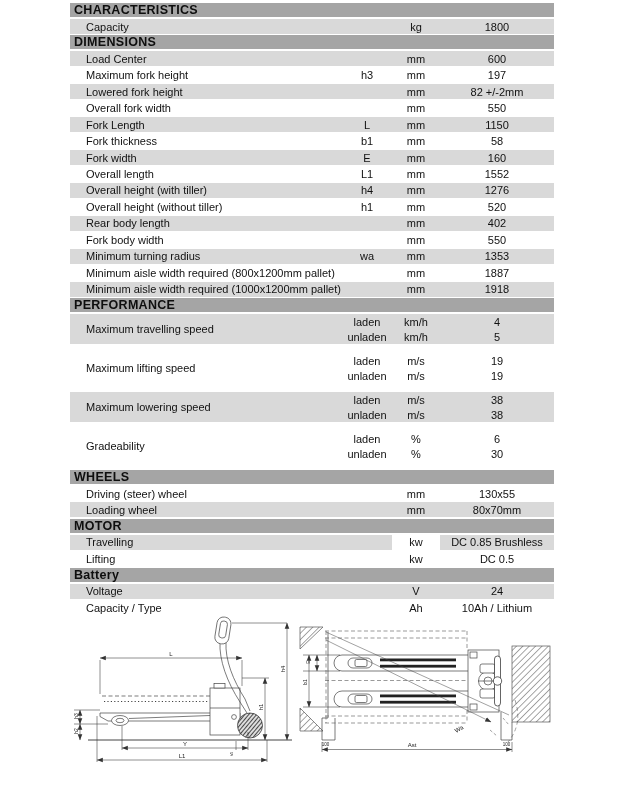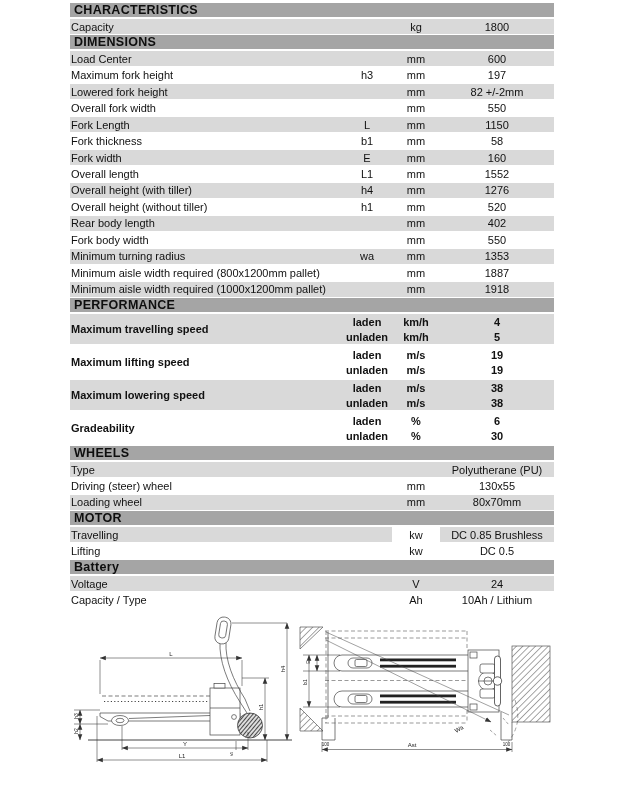"Capacity" .c.label { padding-left: 1px -> 16px }
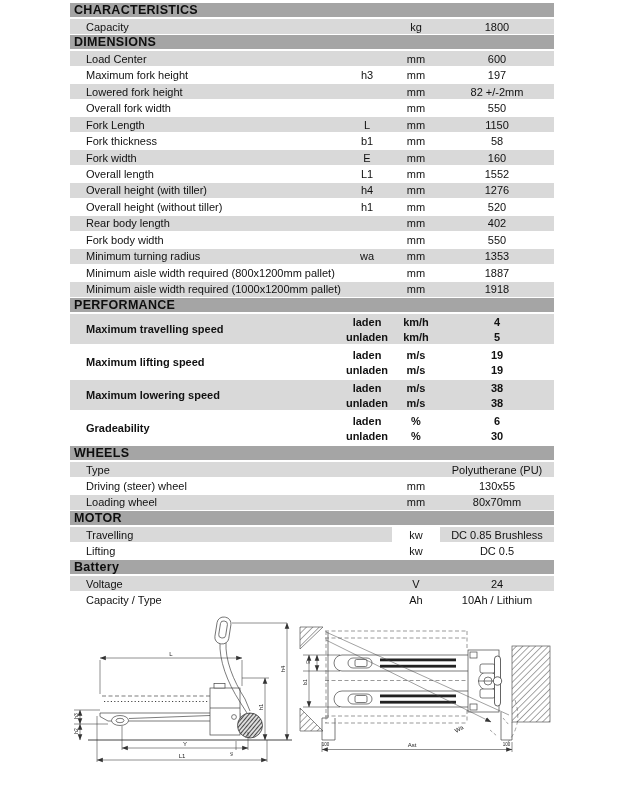"Maximum travelling speed" .group { font-weight: bold -> none; margin-bottom: 3px -> 9px }
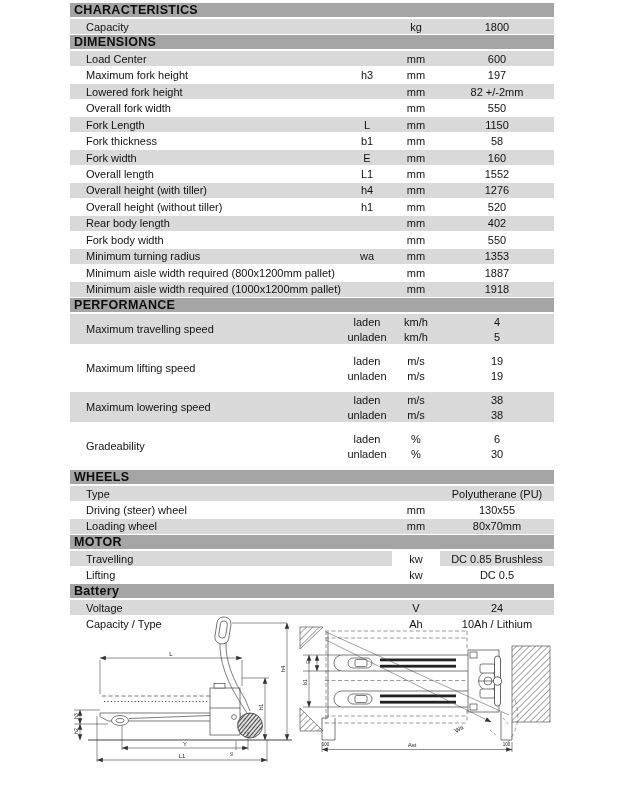"Type" div.row { html: <div> <div>Type</div> <div></div> <div></div> <div>Polyutherane (PU)</div> </div> -> none }
